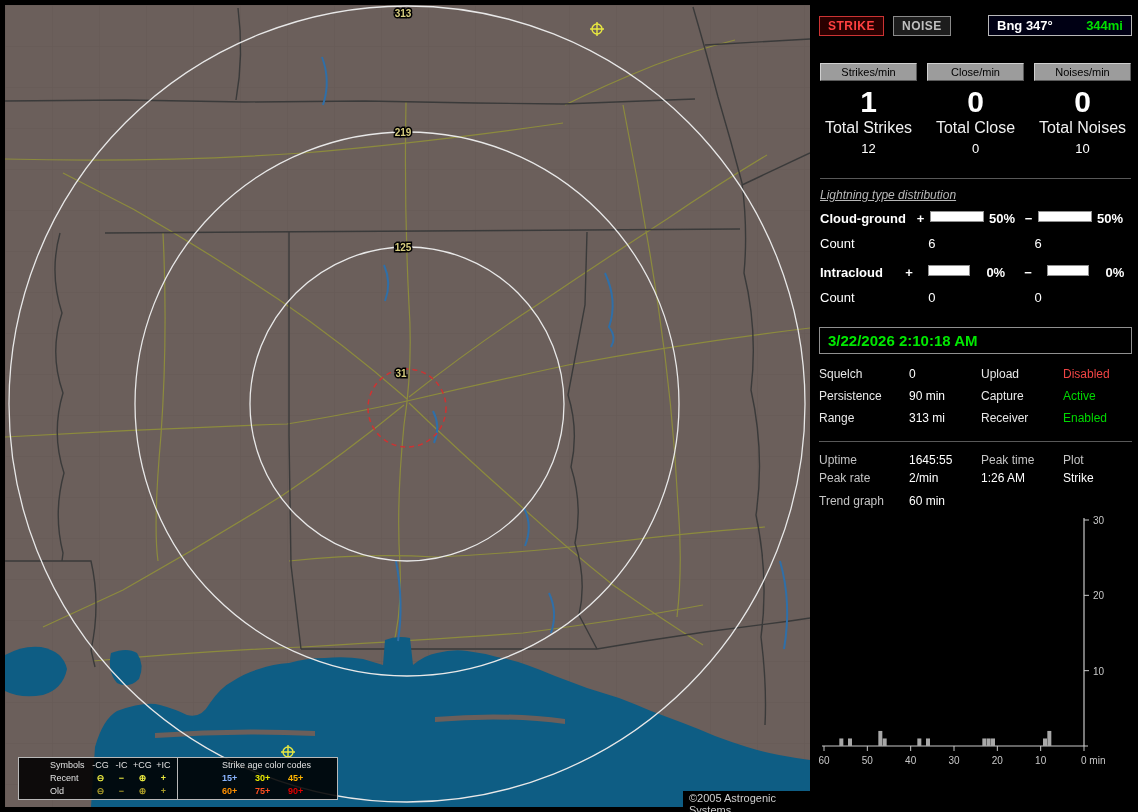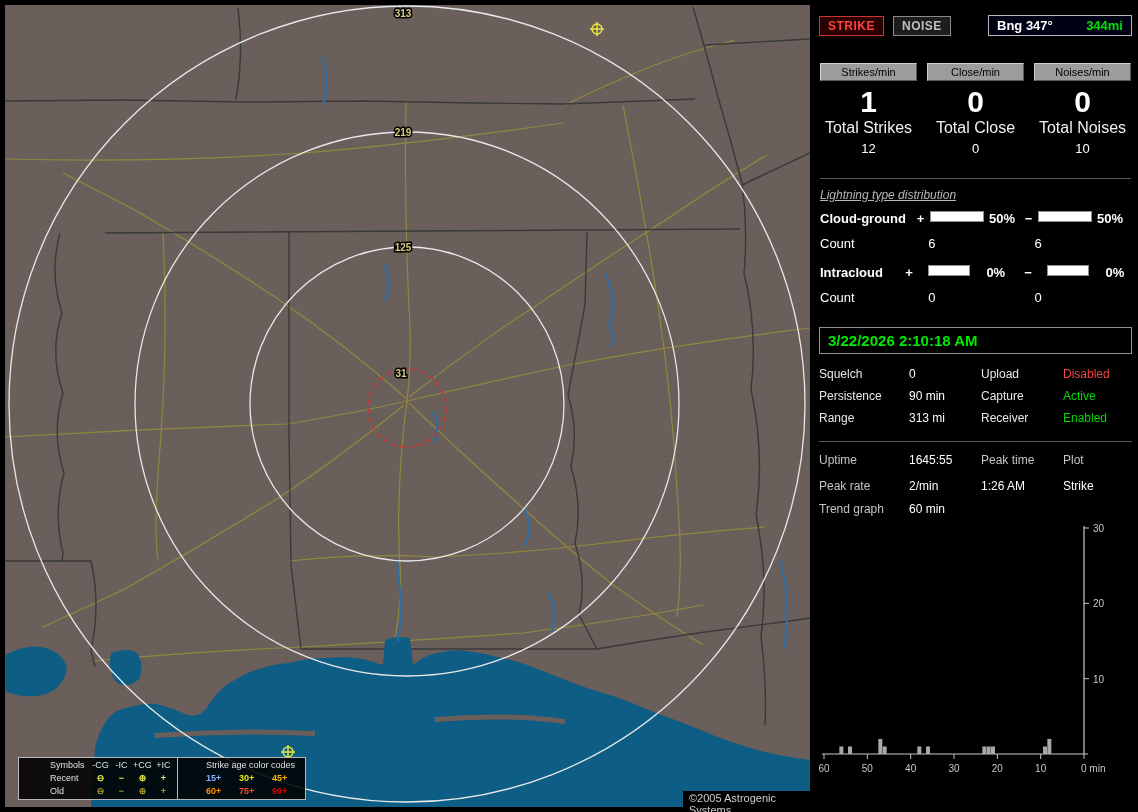"Uptime" .status { row-gap: 12px -> 4px }
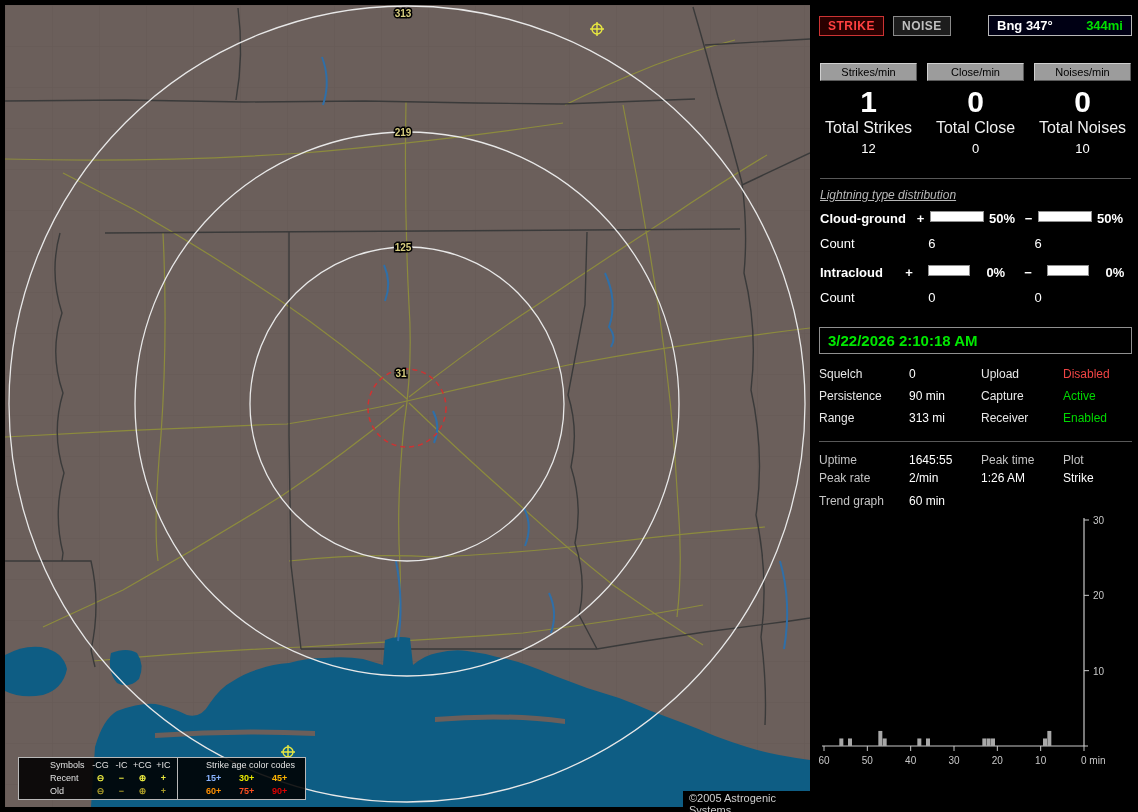"Strike age color codes" .leg-right { padding: 1px 0 -> 1px 16px }
